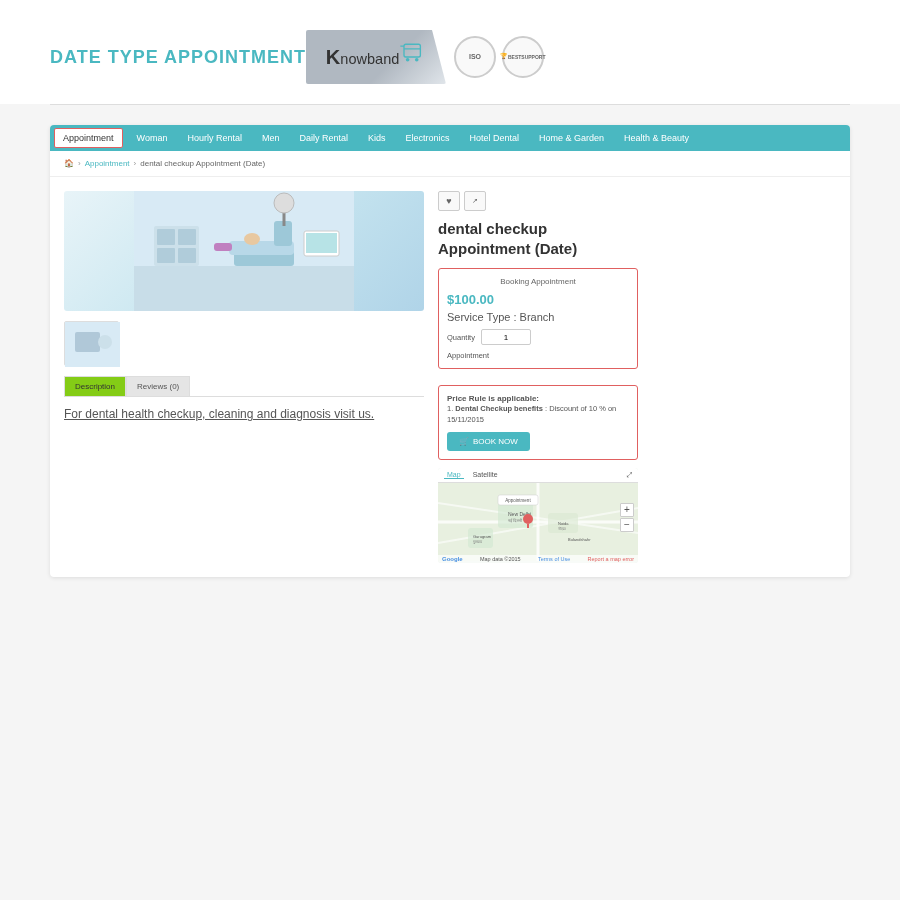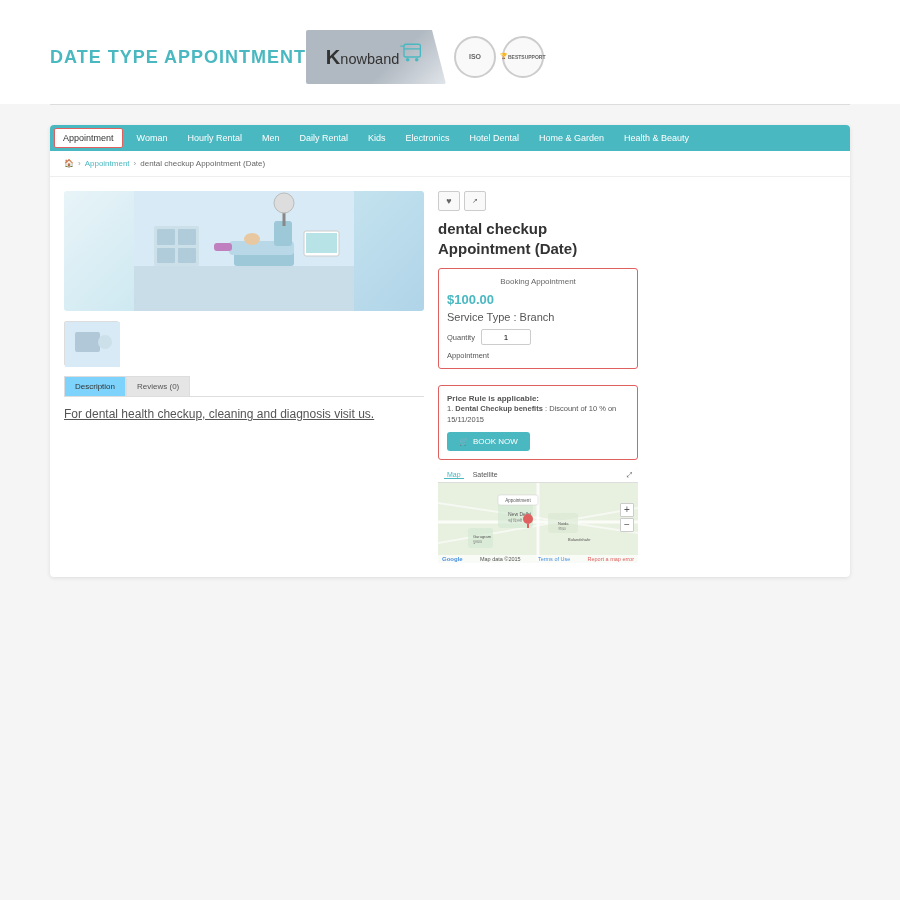"Description" .product-tab.active { background: #7dd3fc -> #84cc16 }
